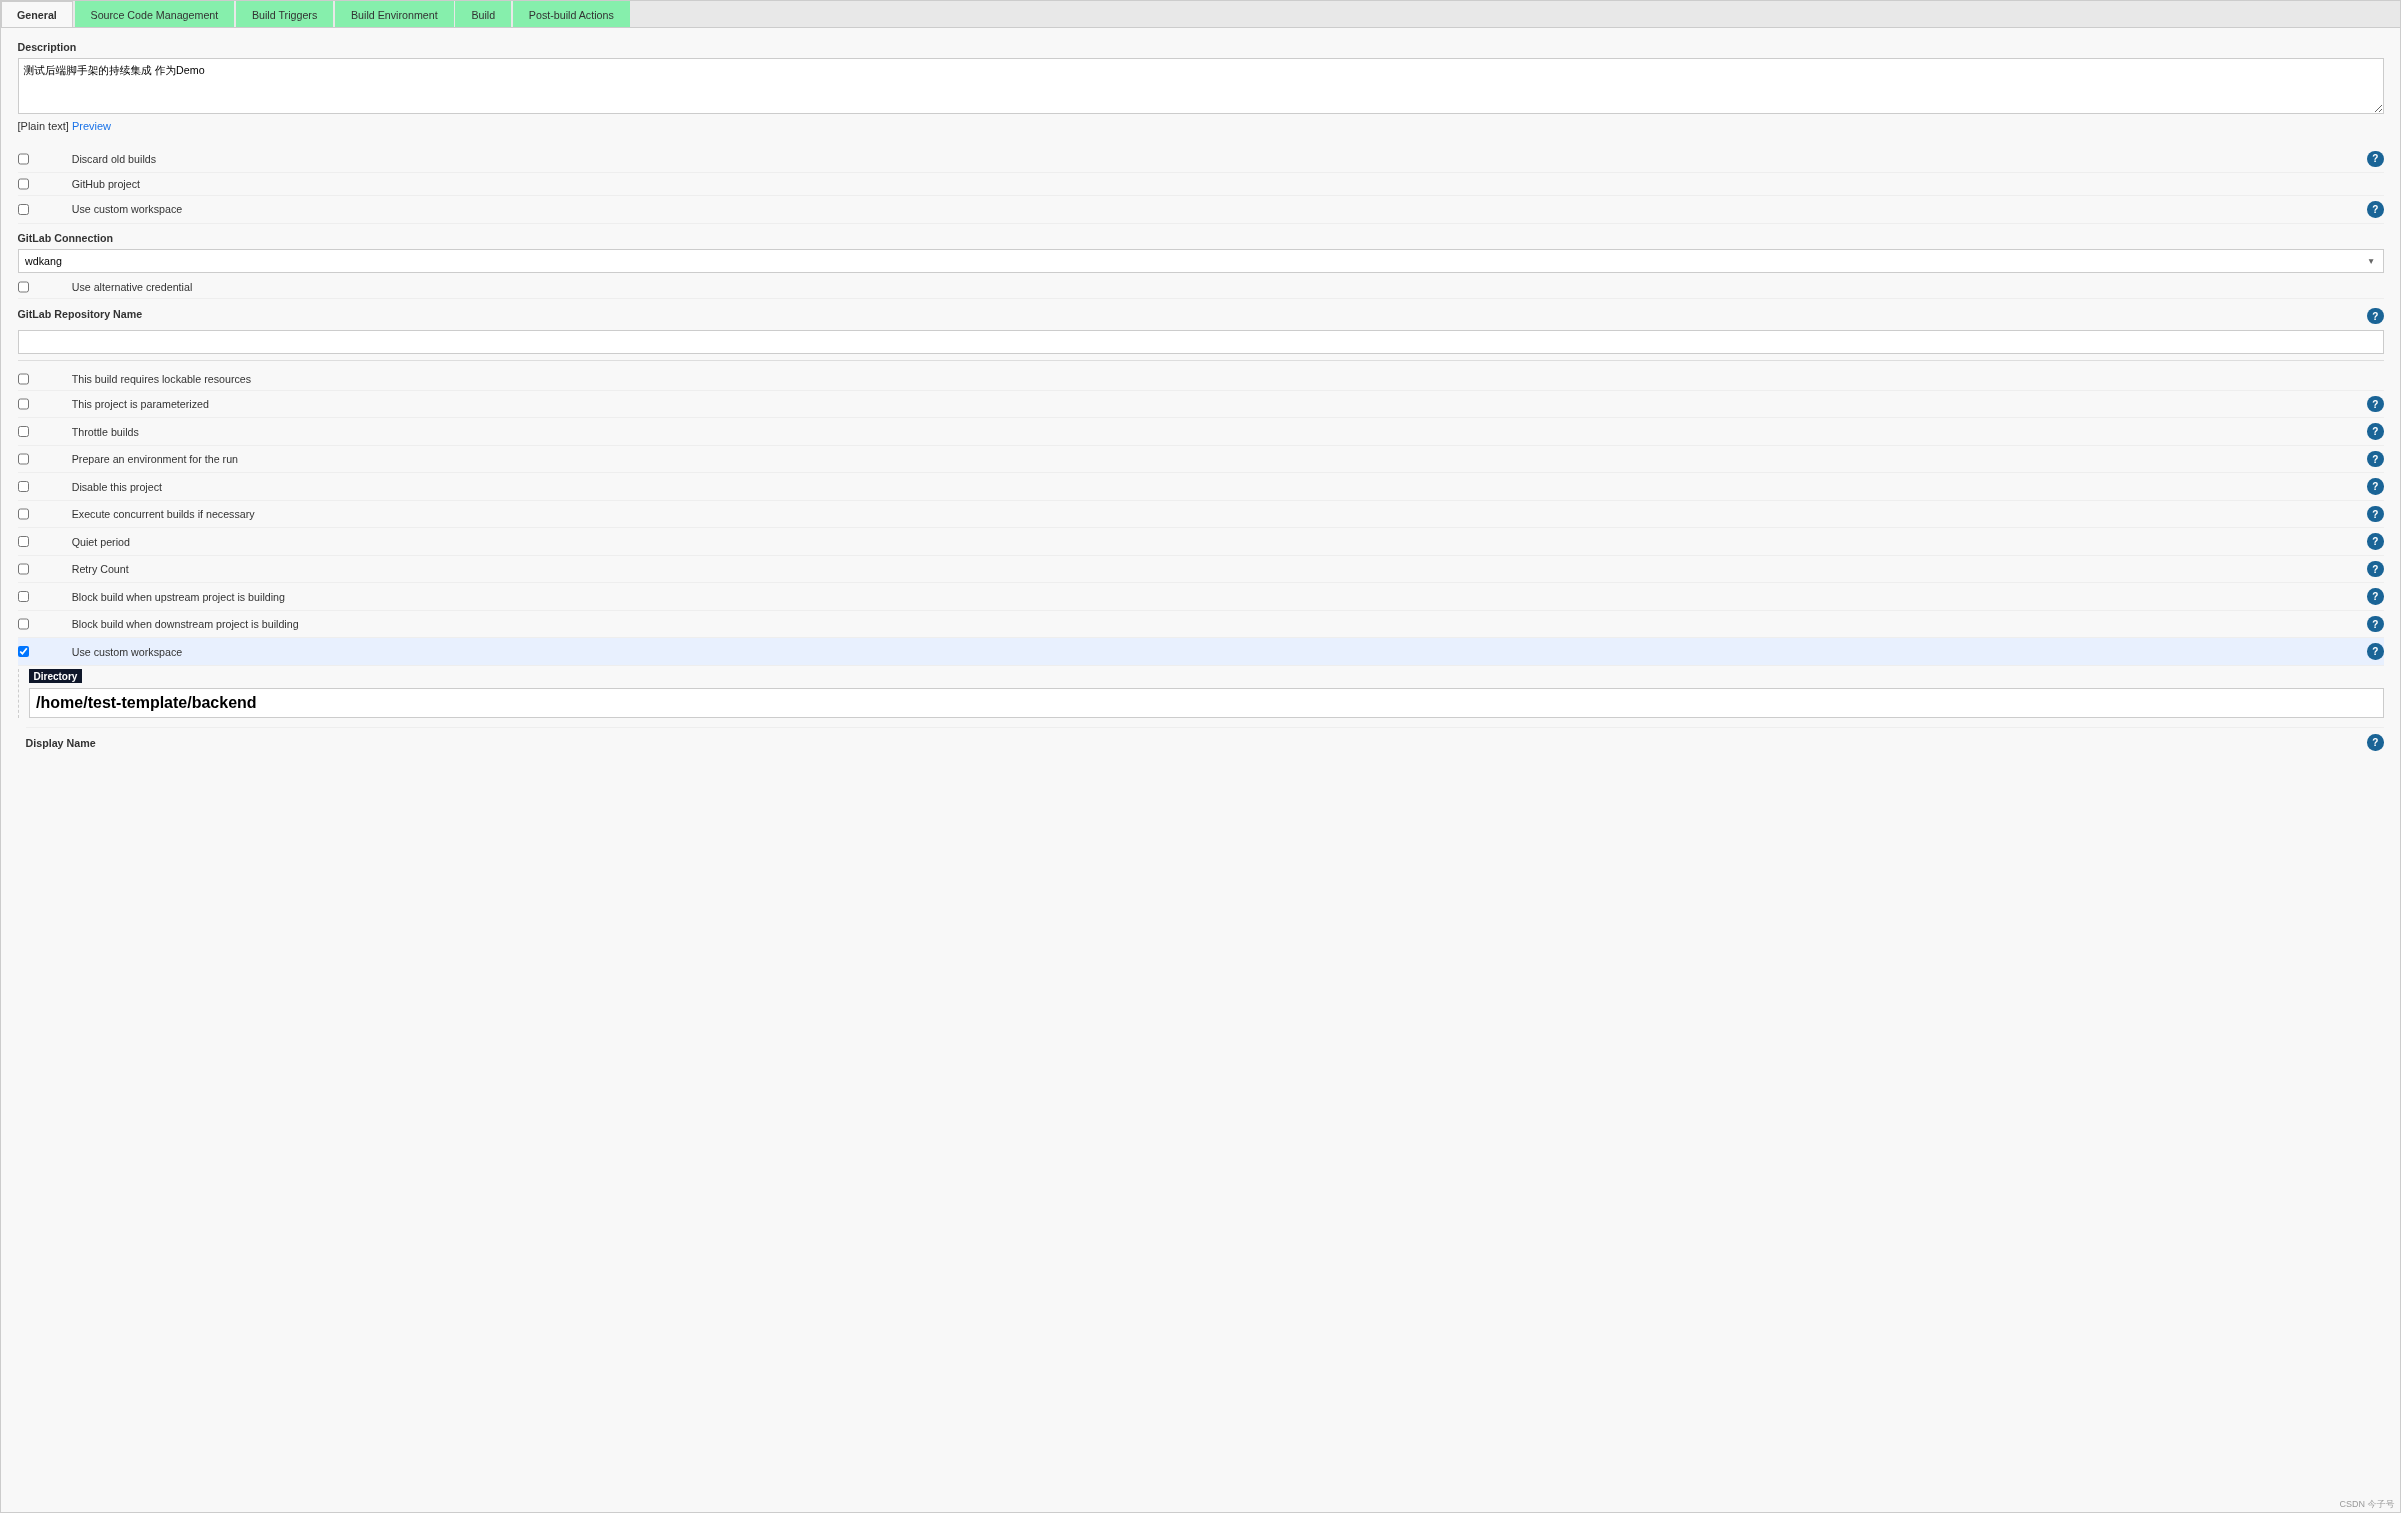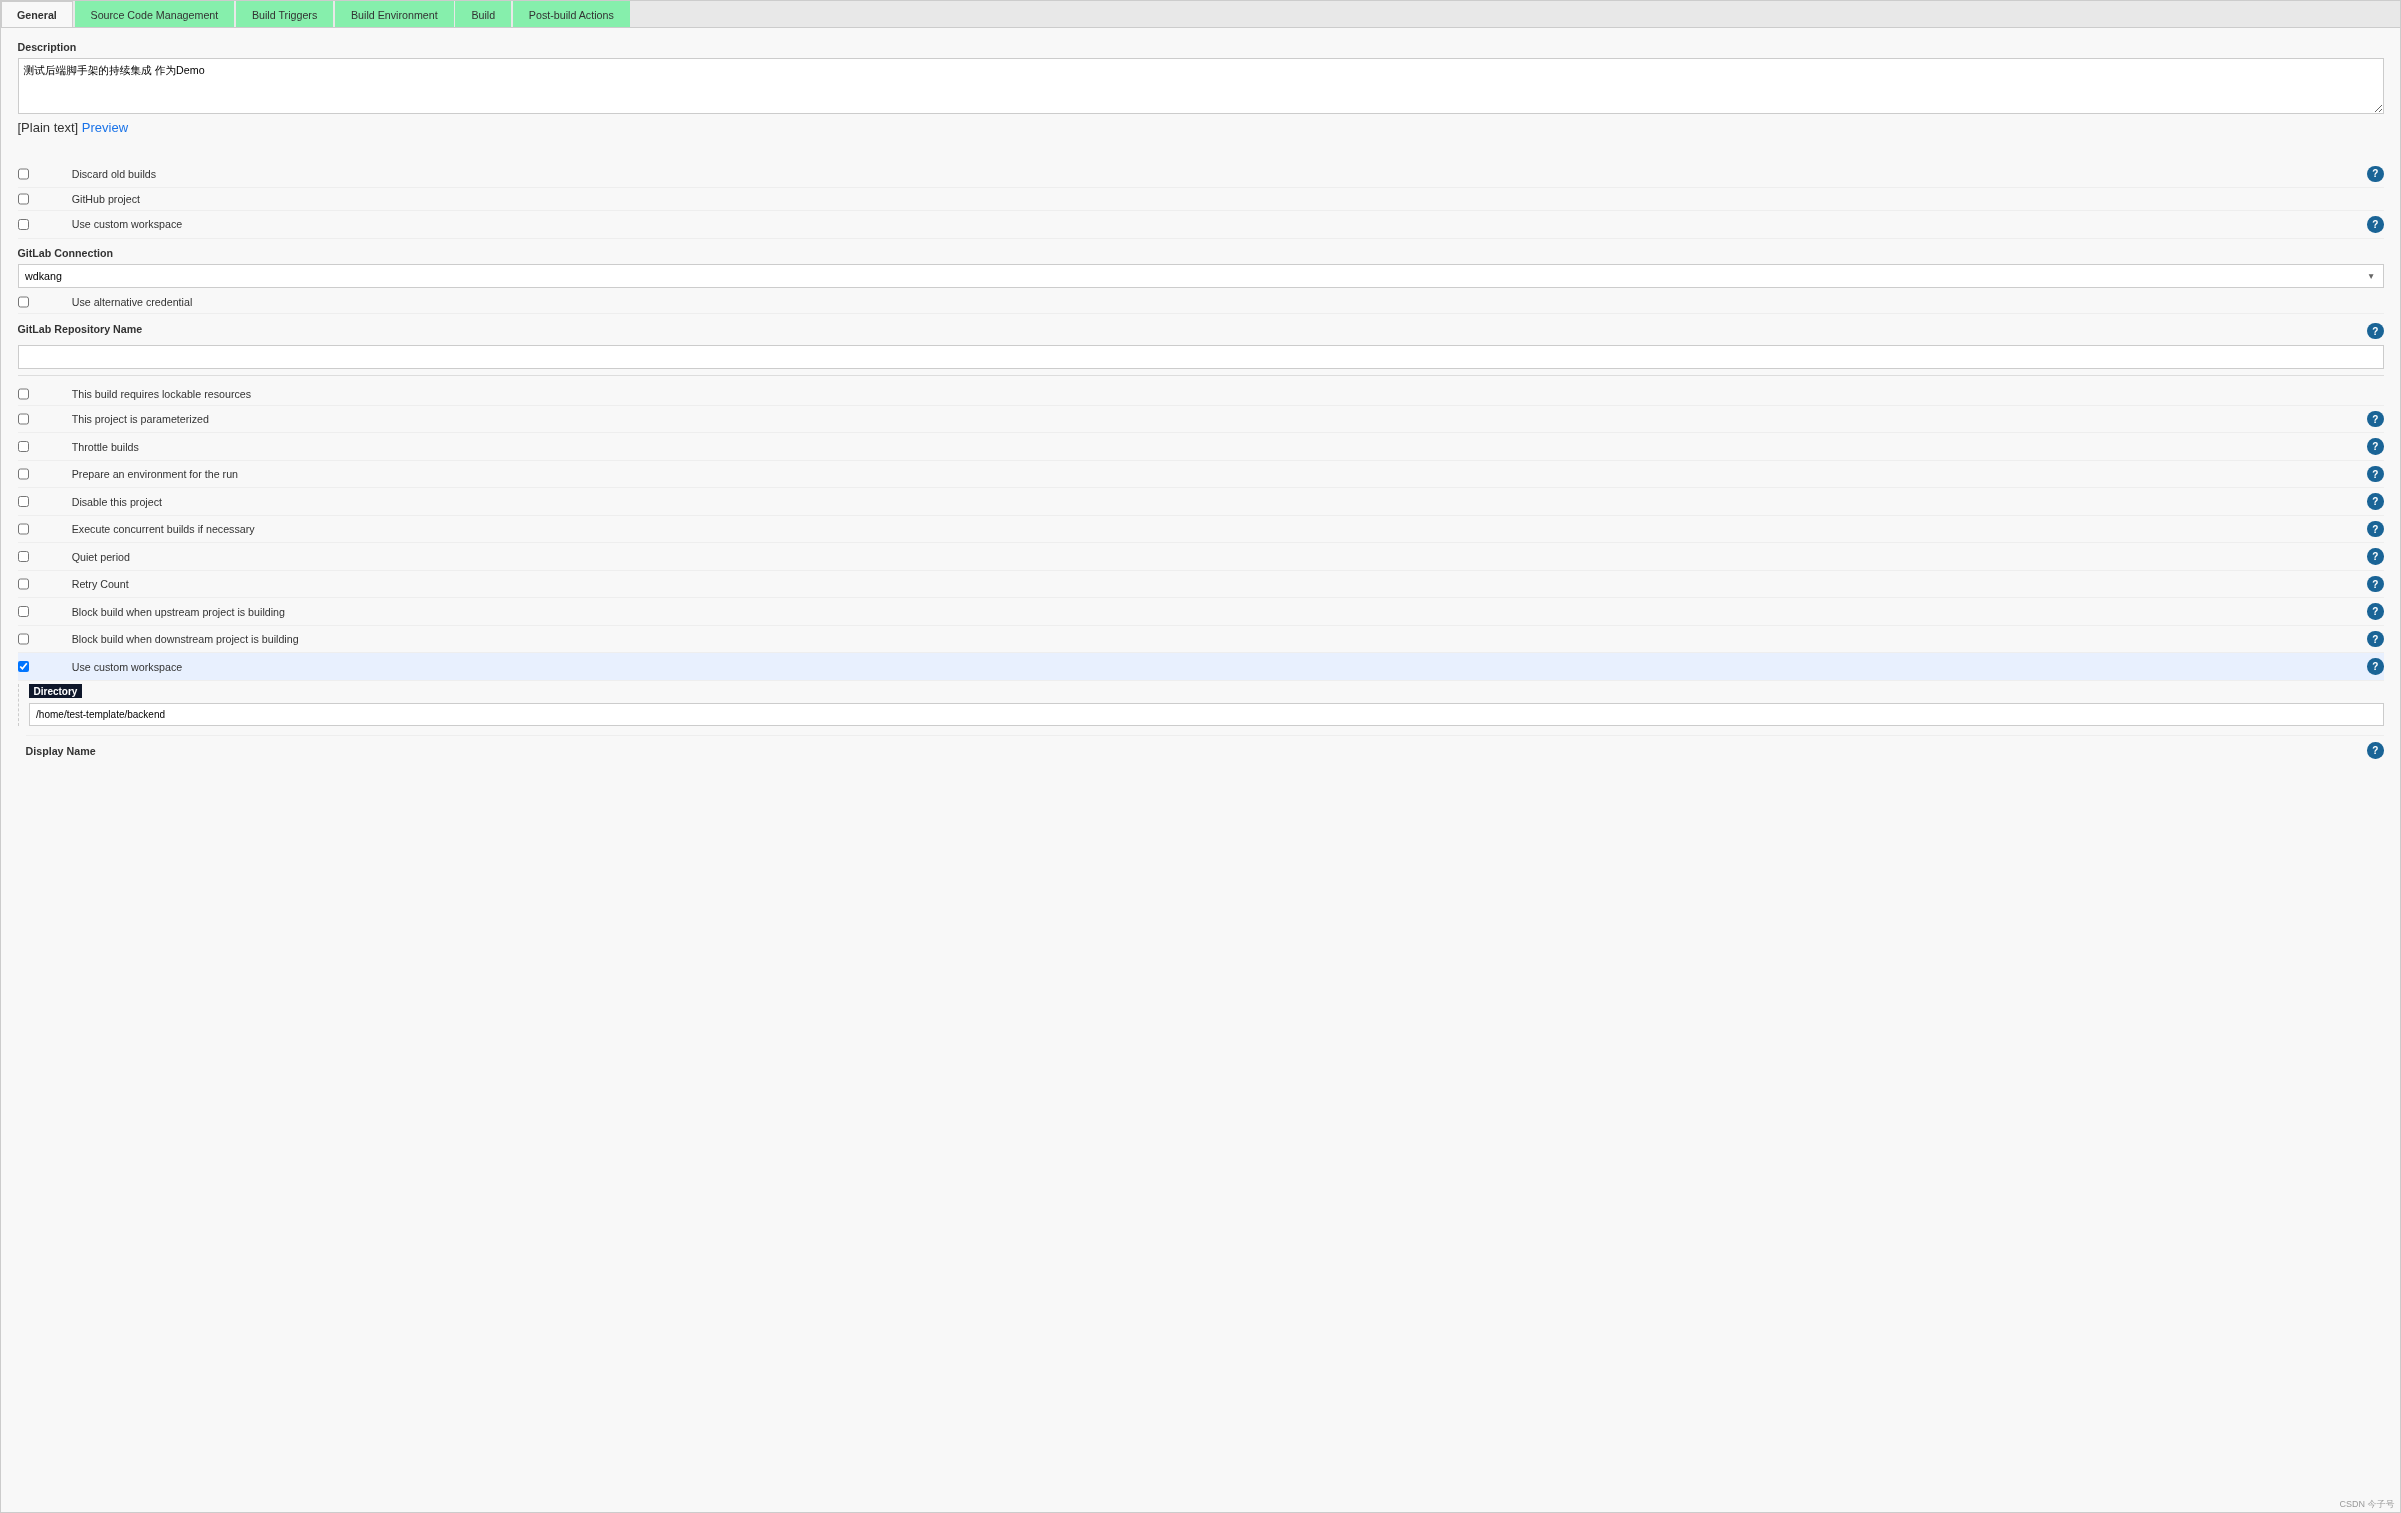"[Plain text] Preview" .plain-text-row { font-size: 13px -> 11px; margin-bottom: 26px -> 14px }
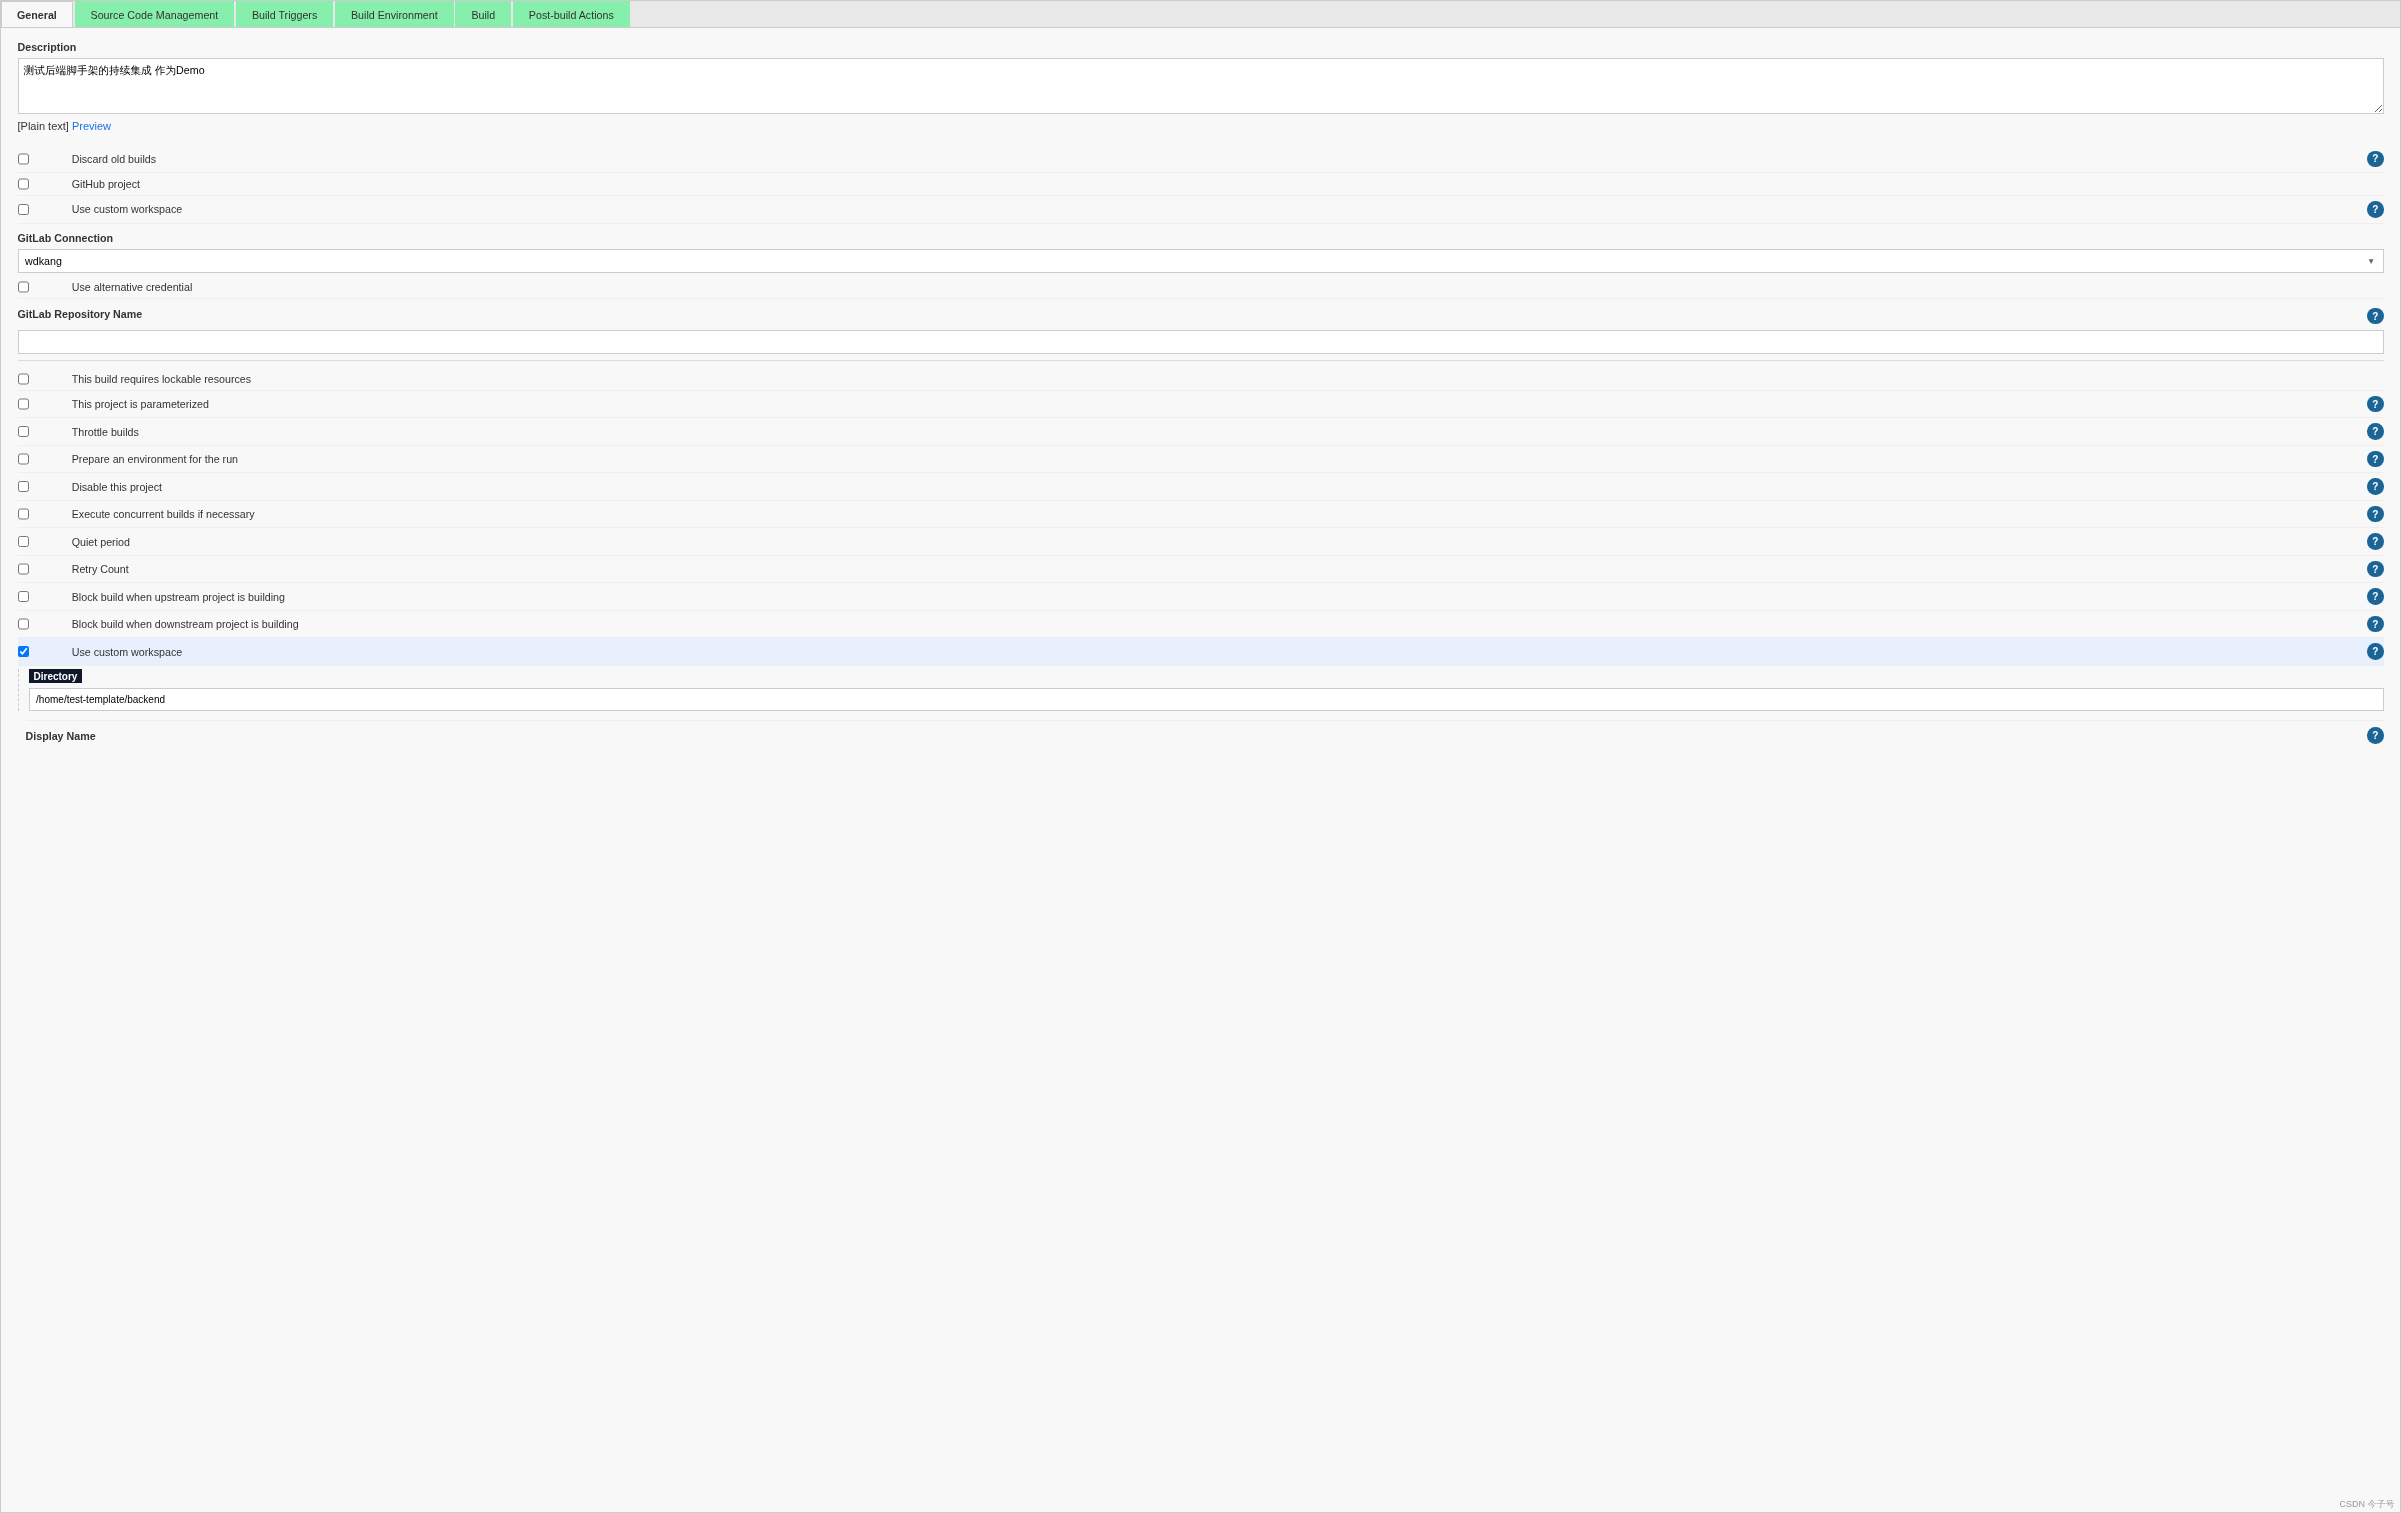"/home/test-template/backend" .directory-input { font-size: 10px -> 16px; font-weight: normal -> bold }
